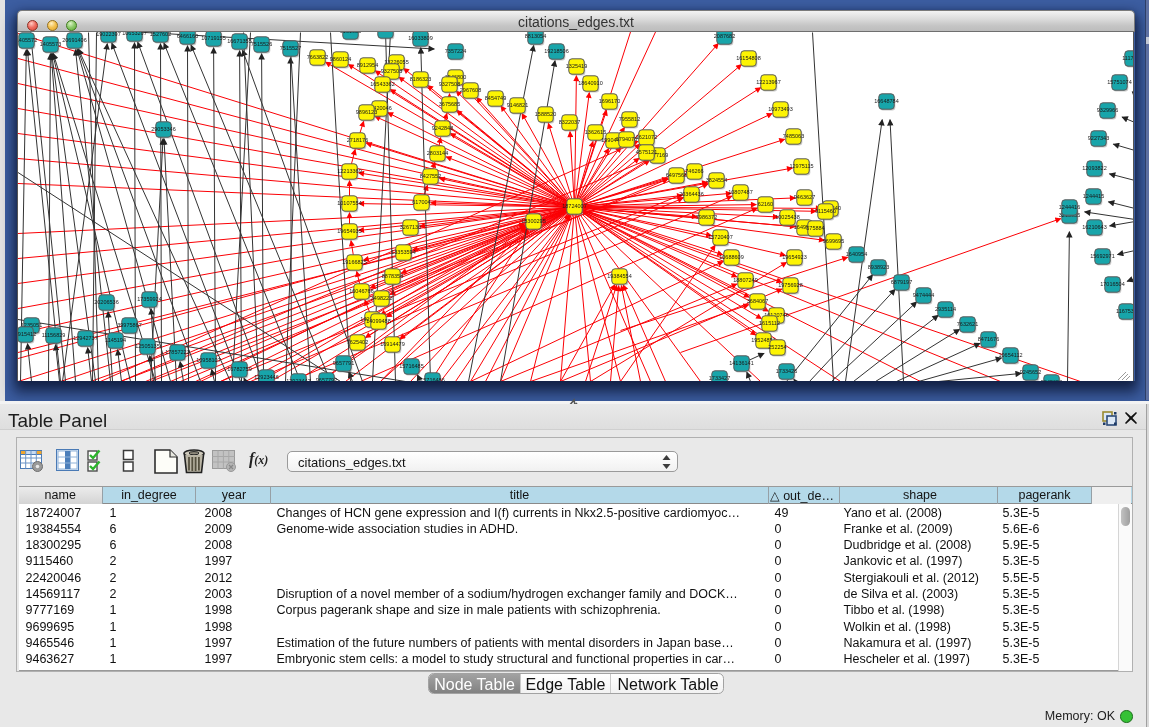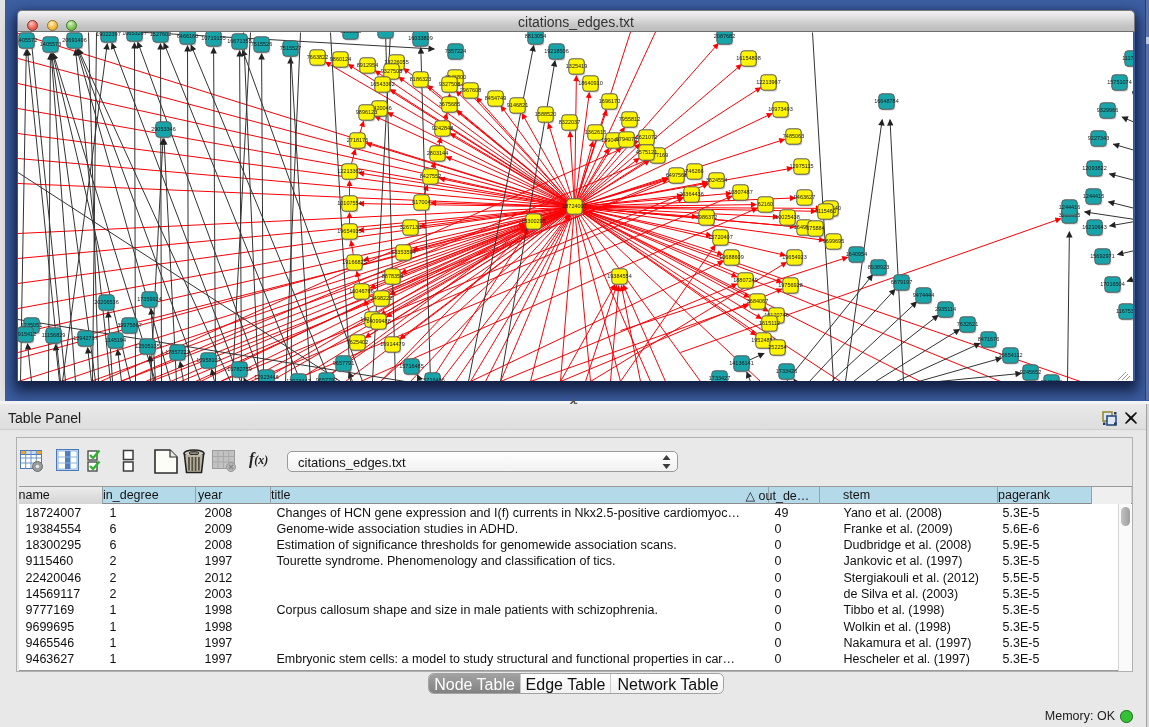"Table Panel" #ptitle span { font-size: 14px -> 19px }
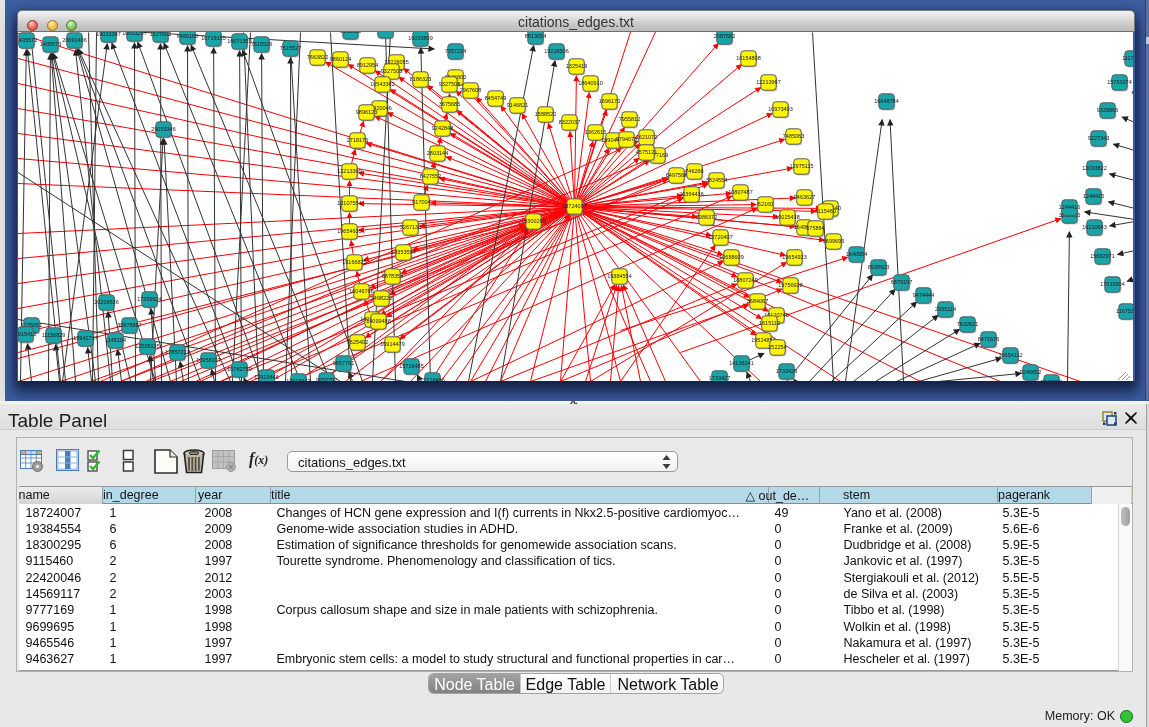"name" .hc { text-align: left -> center }
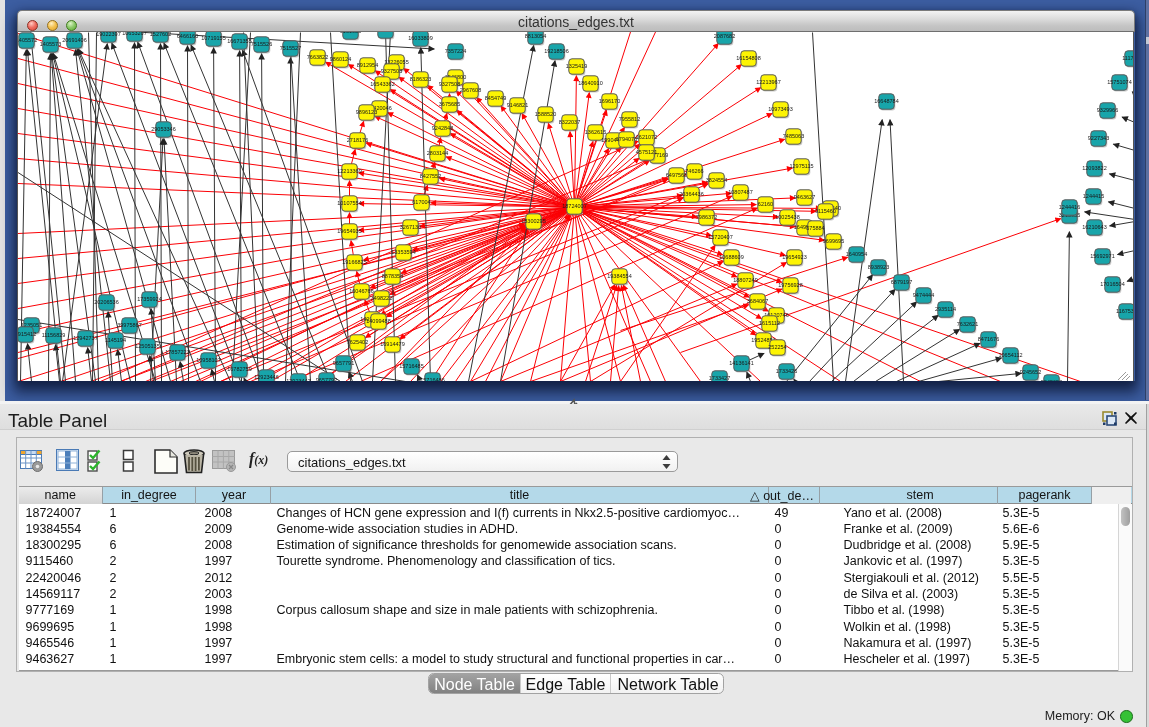"△ out_de…" div.hc { left: 727px -> 747px }
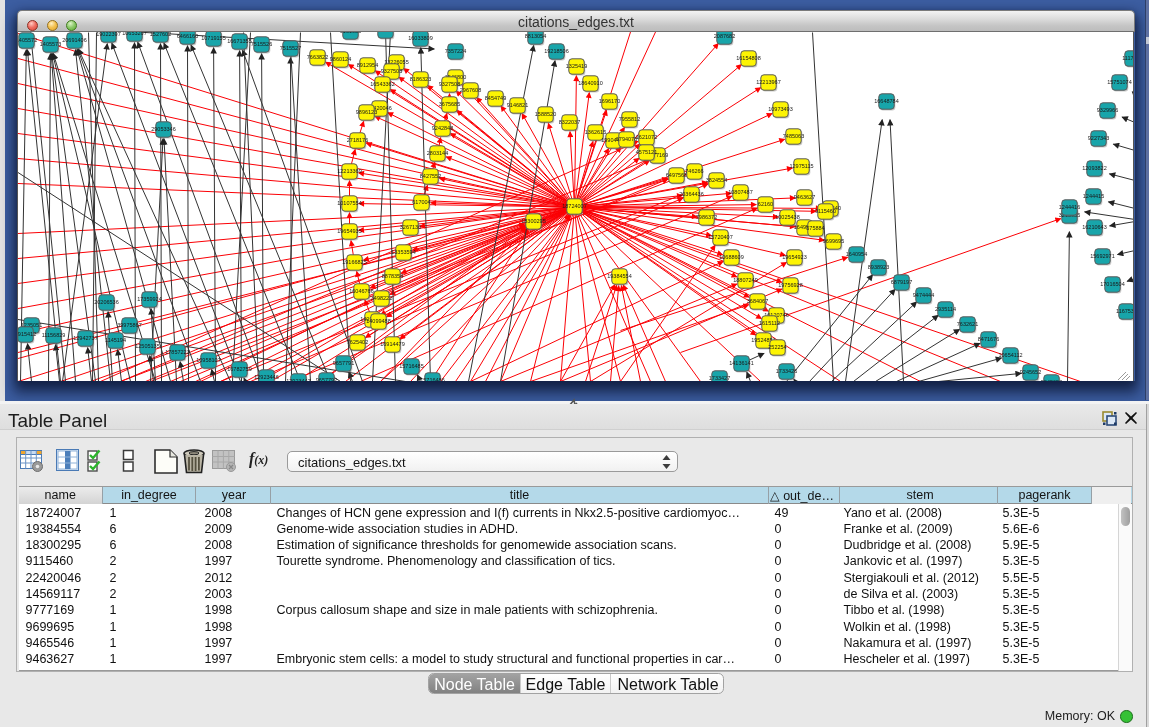"stem" div.hc { text: stem -> shape }
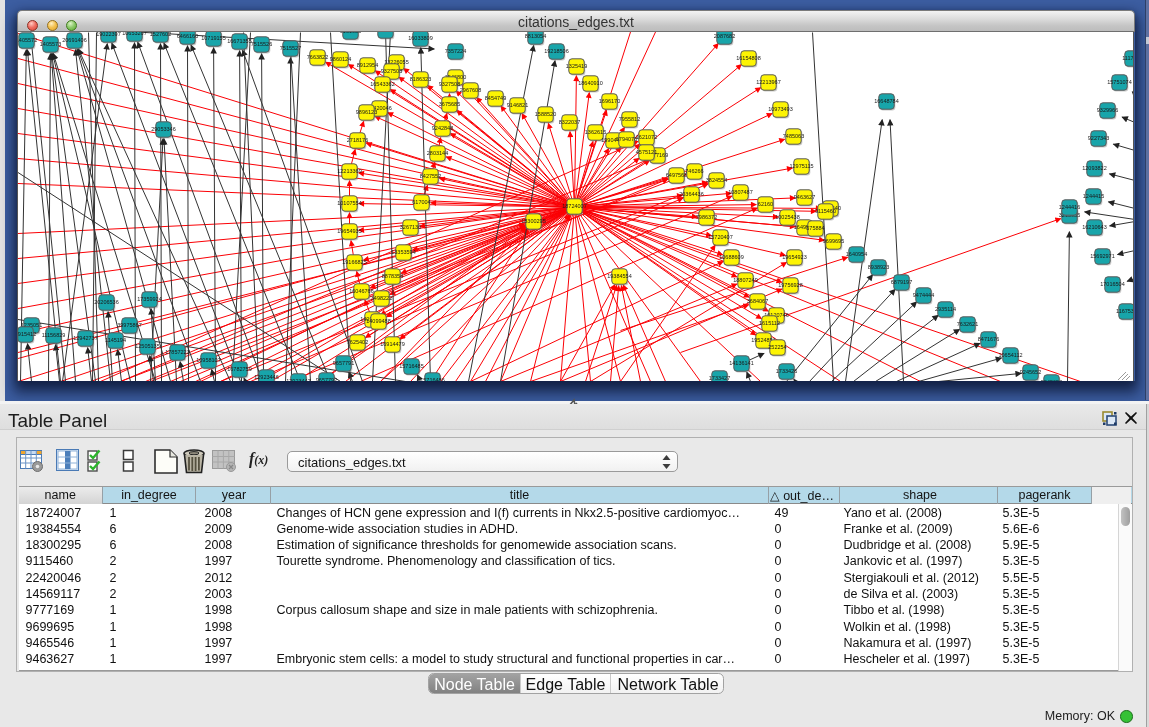"Estimation of significance thresholds" span.c3 { html: <span>Estimation of significance thresholds for genomewide association scans.</span> -> none }
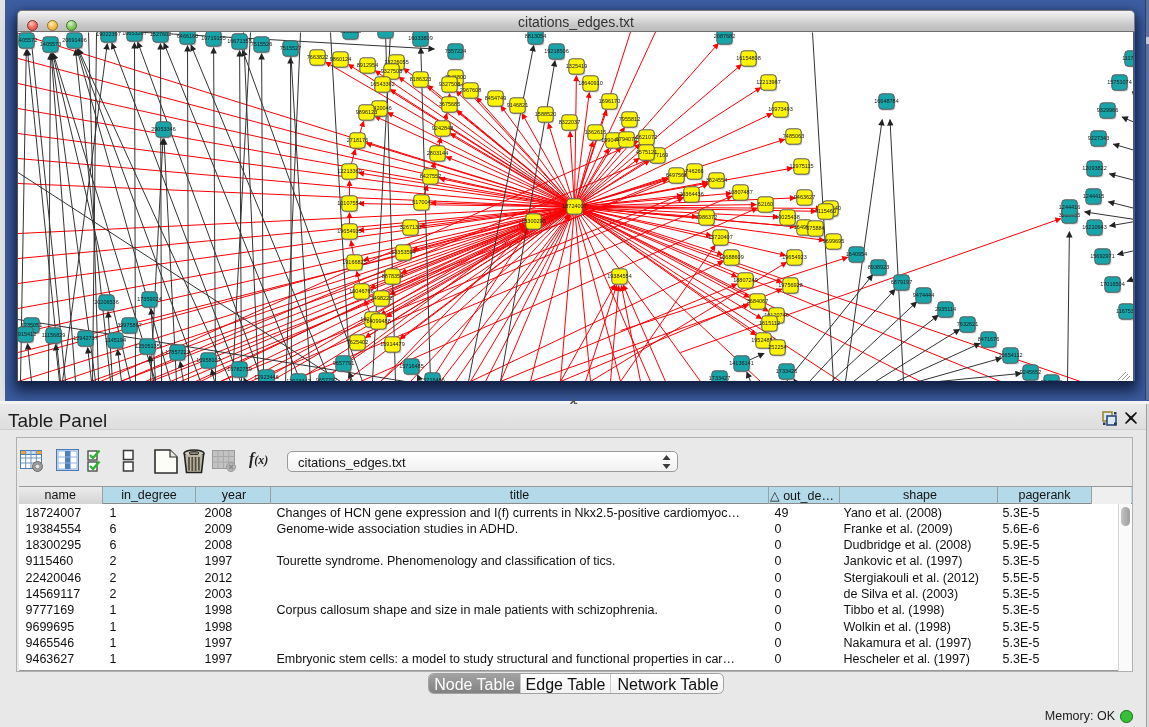"Tourette syndrome. Phenomenology and" span.c3 { html: <span>Tourette syndrome. Phenomenology and classification of tics.</span> -> none }
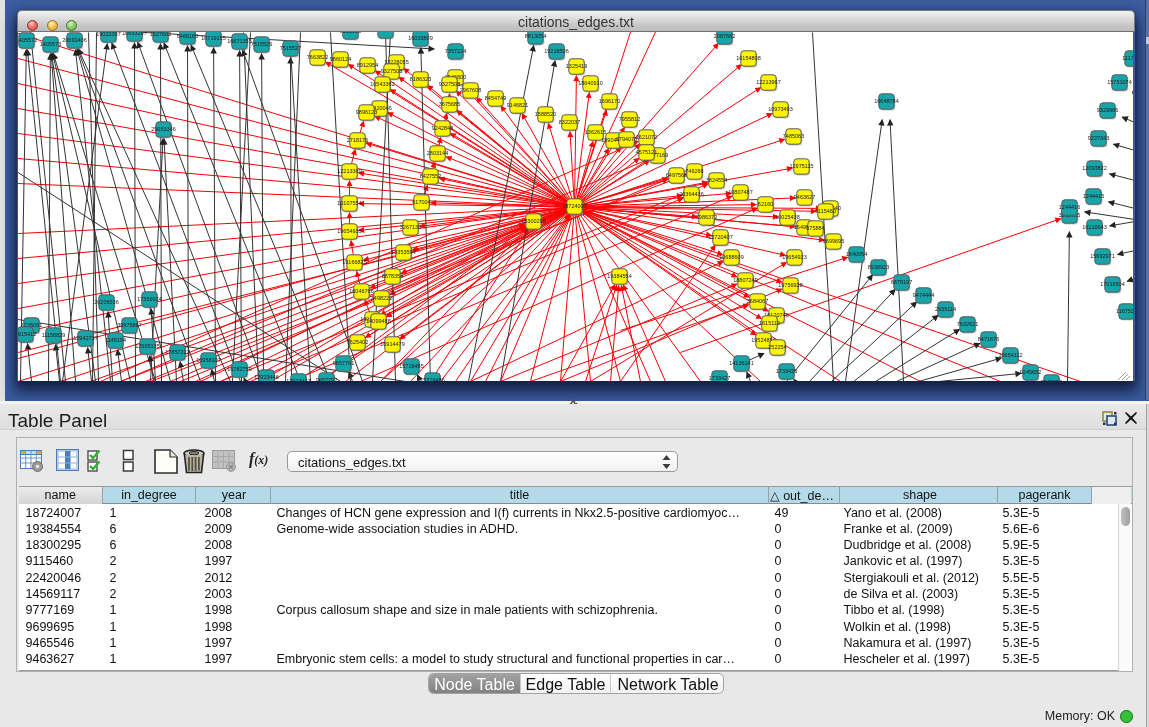"Disruption of a novel member" span.c3 { html: none -> <span>Disruption of a novel member of a sodium/hydrogen exchanger family and DOCK…</span> }
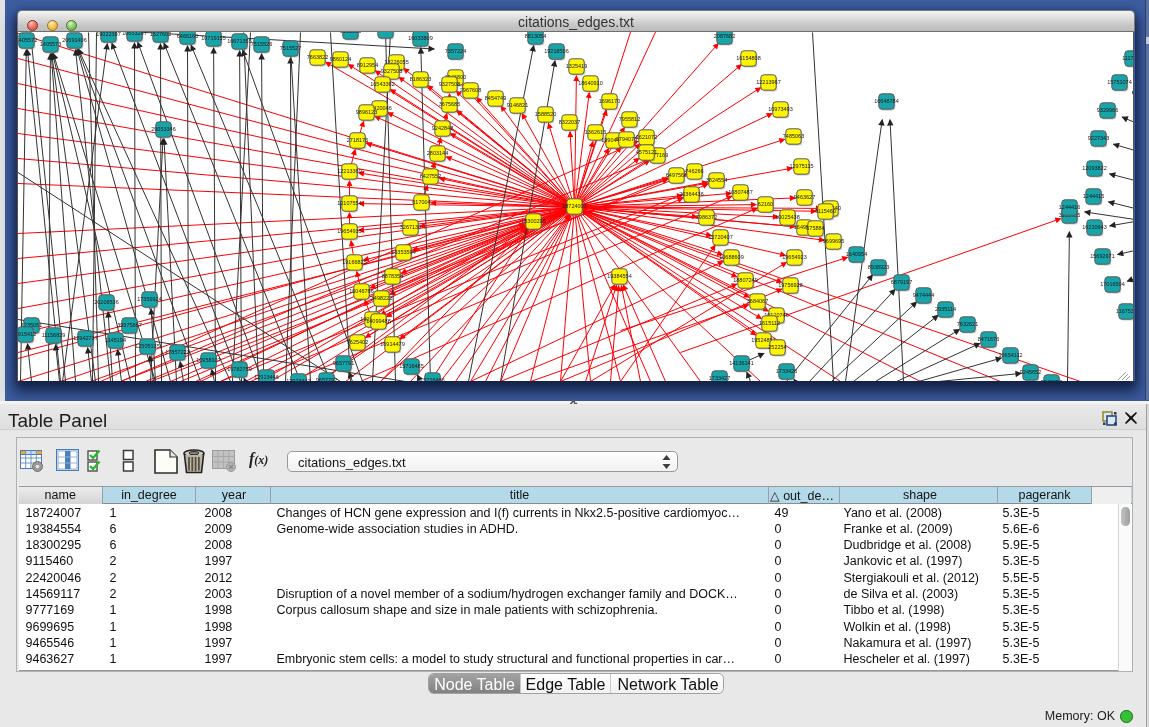"Corpus callosum shape and size" span.c3 { text: callosum -> pagerank }
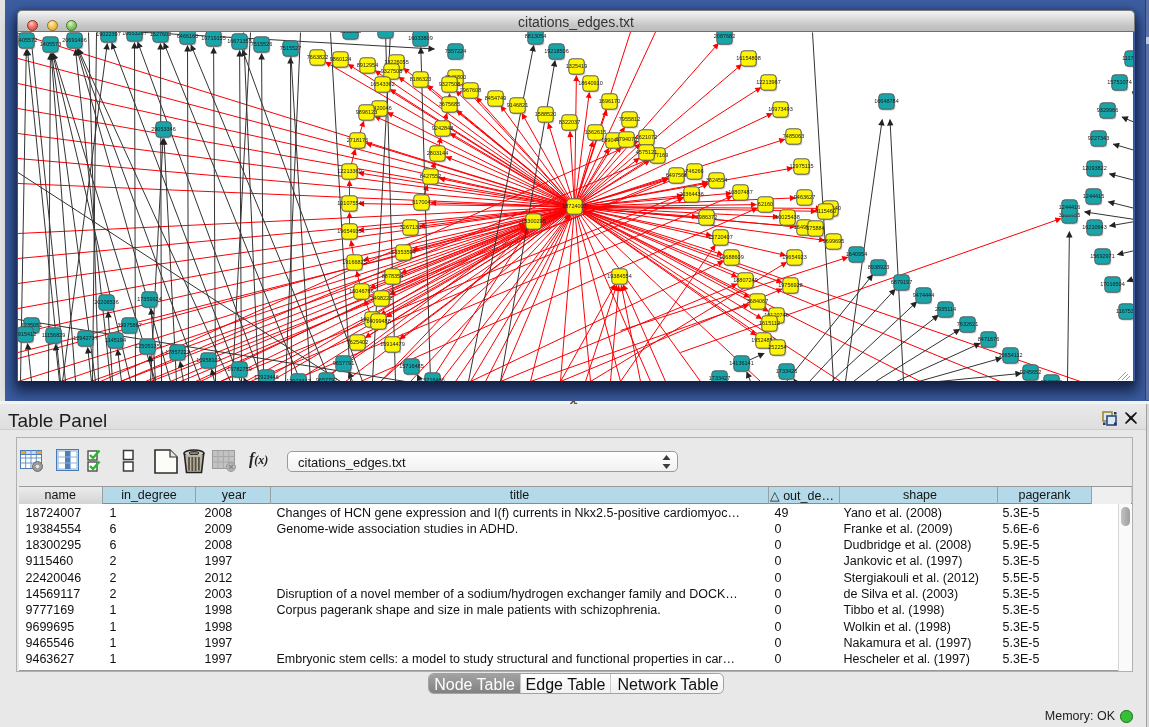"Estimation of the future numbers" span.c3 { html: none -> <span>Estimation of the future numbers of patients with mental disorders in Japan base…</span> }
